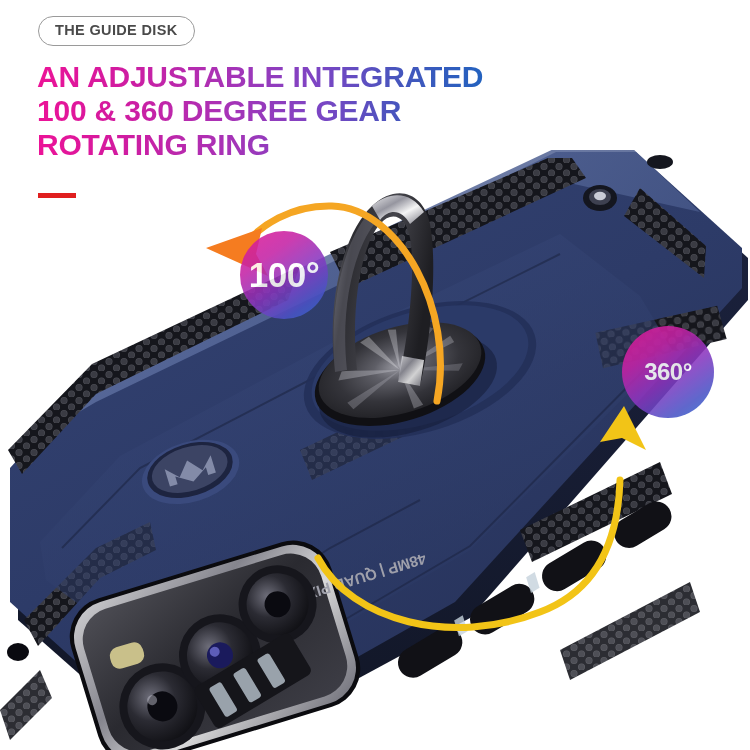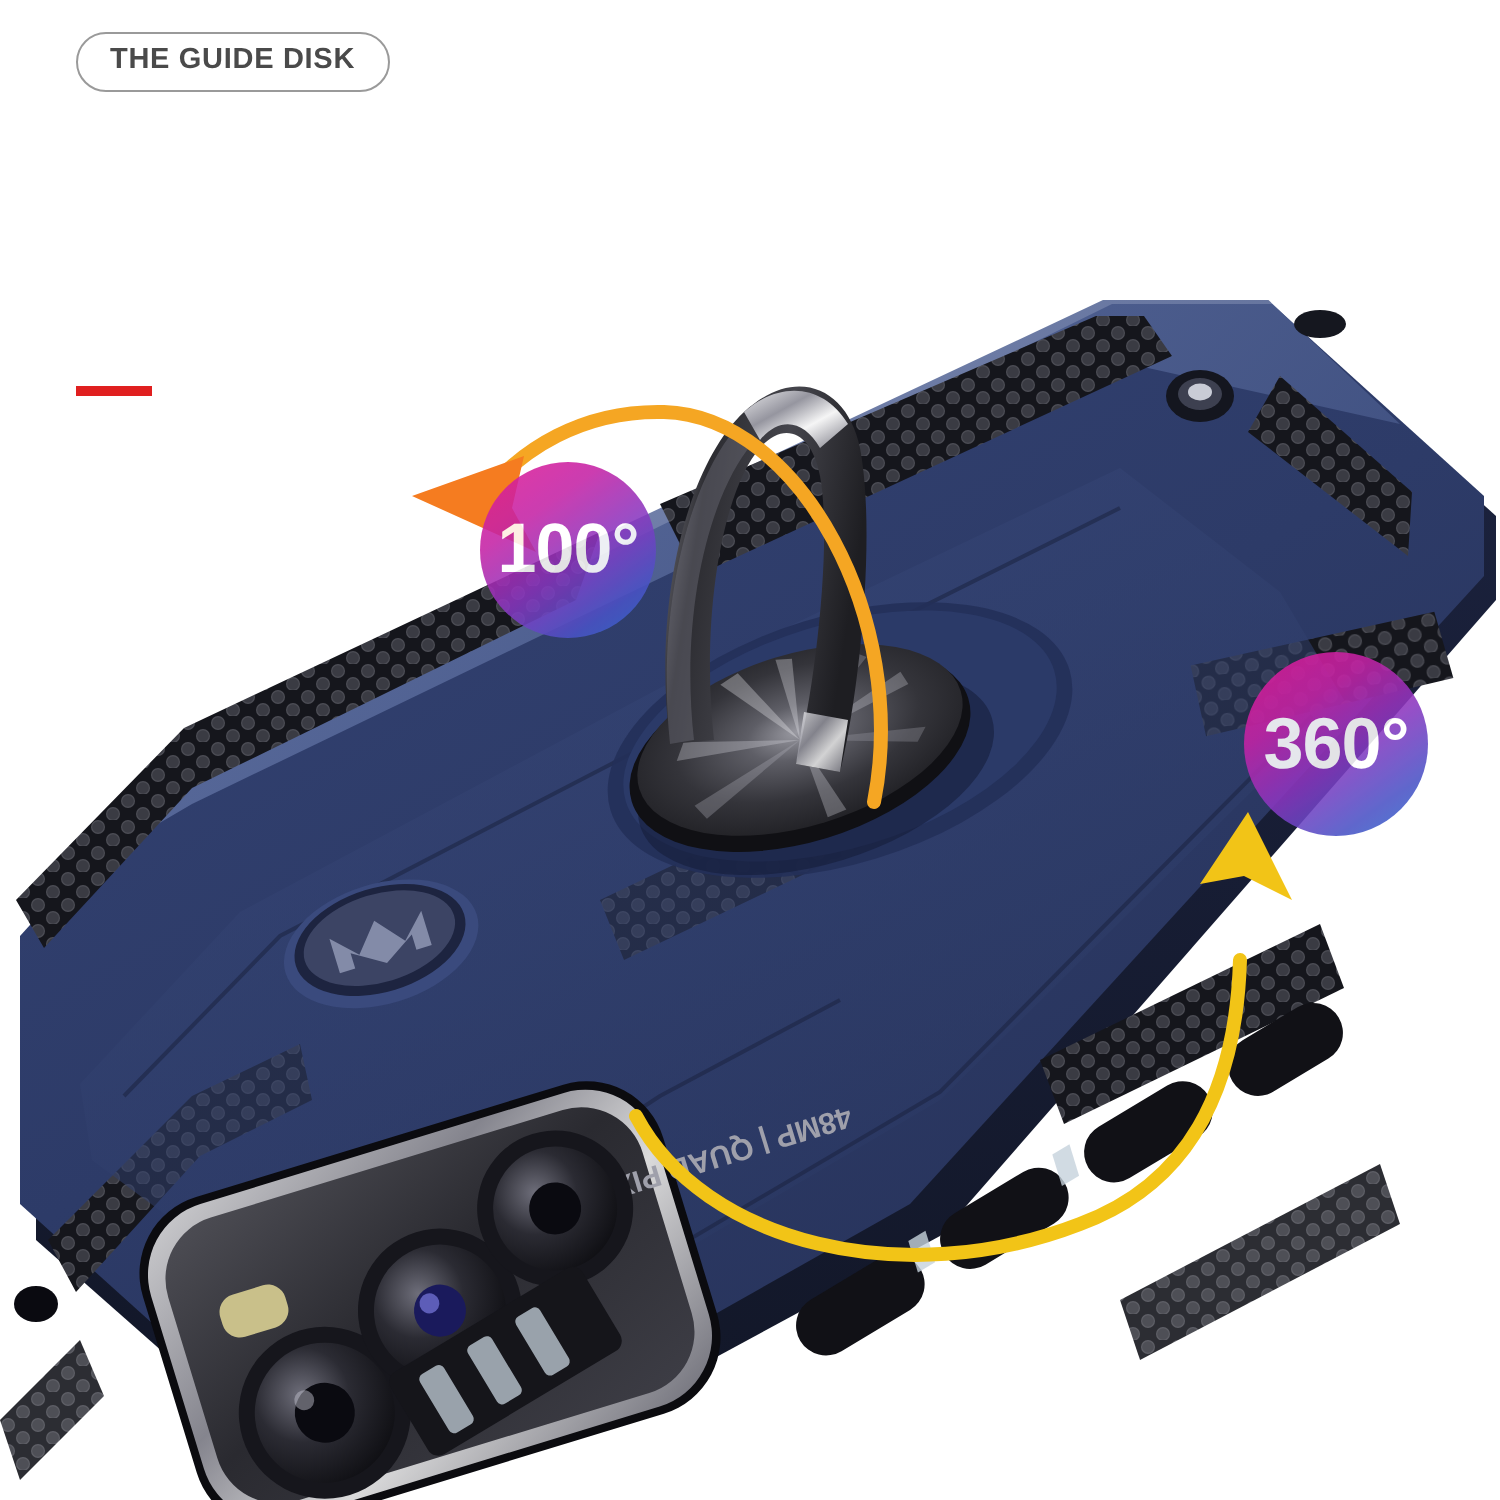"AN ADJUSTABLE INTEGRATED" div.headline { html: none -> <div> <span>AN ADJUSTABLE INTEGRATED</span> <span>100 &amp; 360 DEGREE GEAR</span> <span>ROTATING RING</span> </div> }
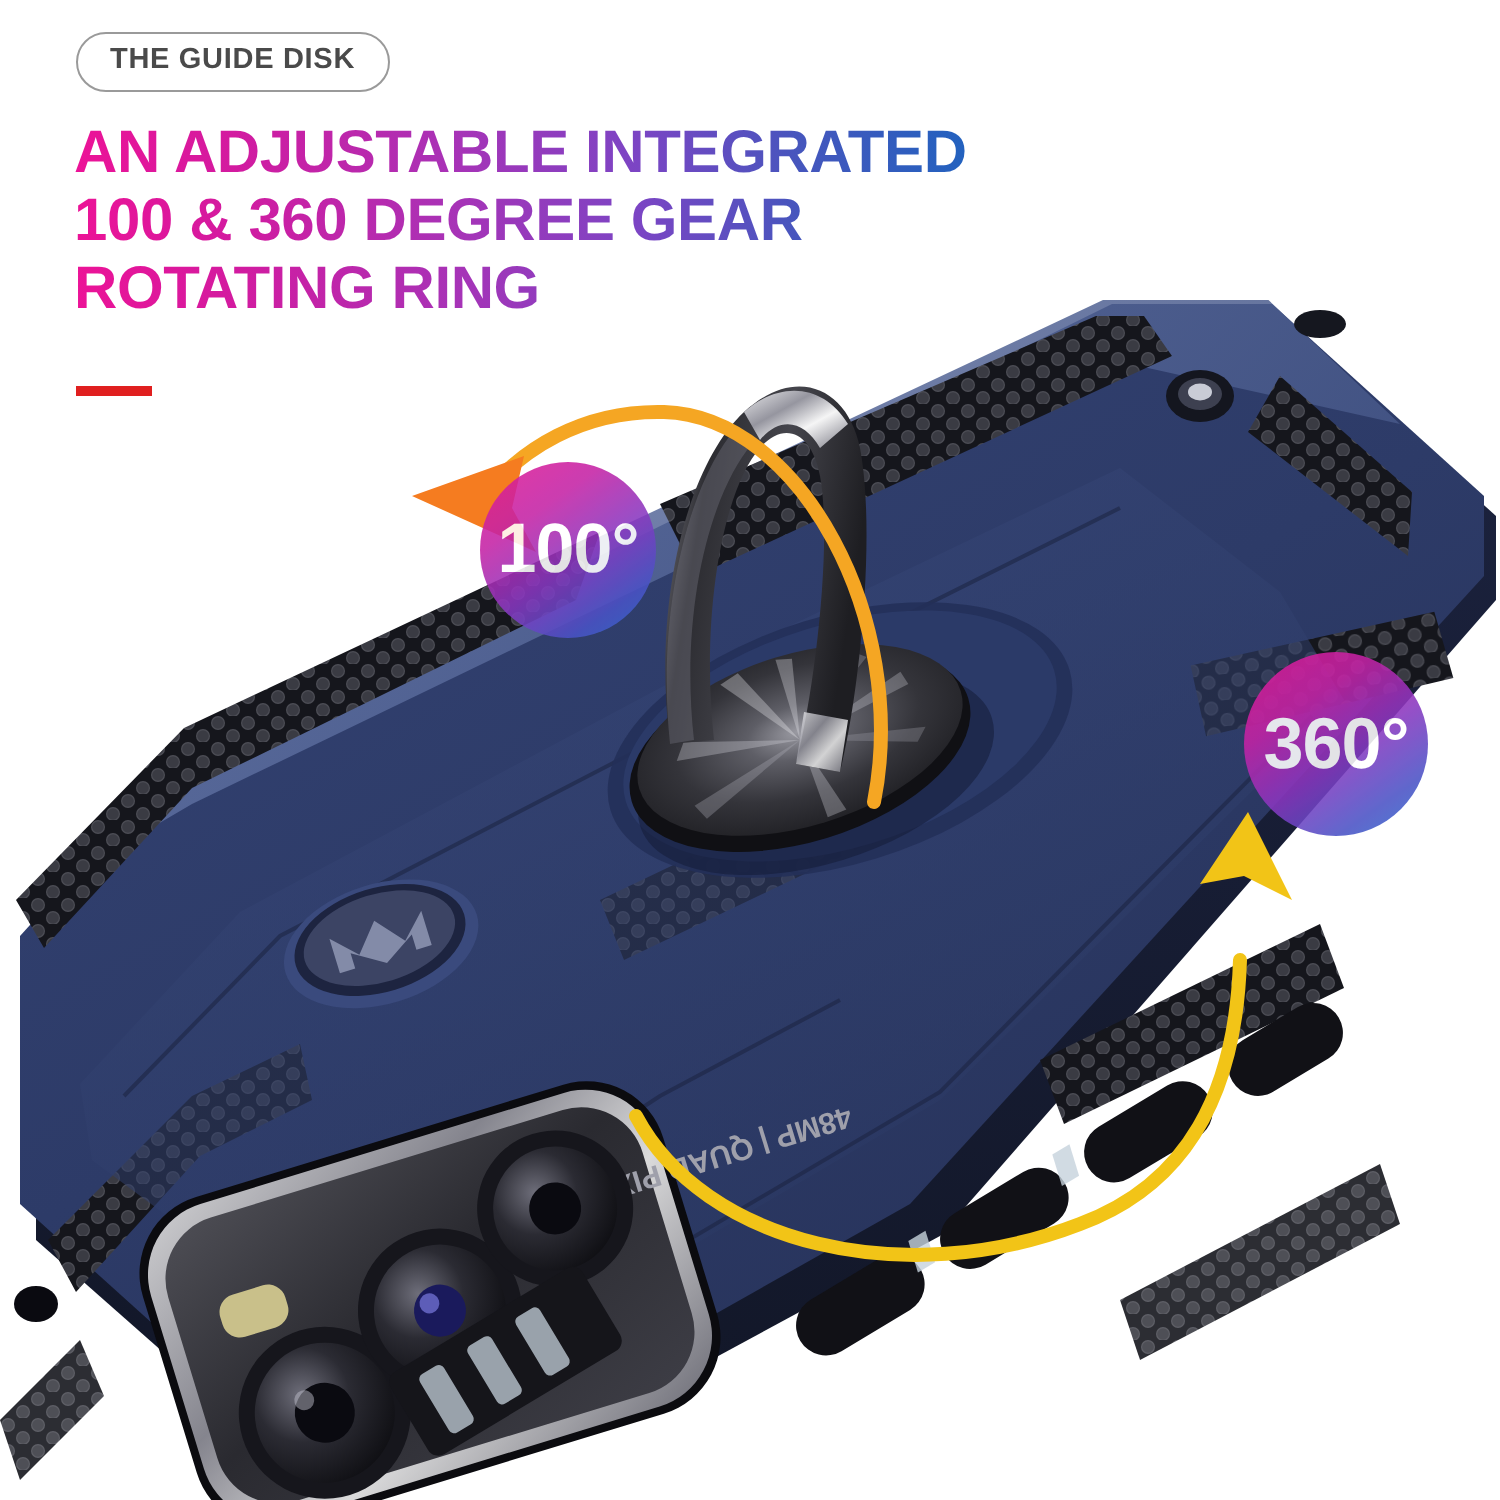"360°" #badge360 { font-size: 36px -> 24px }
